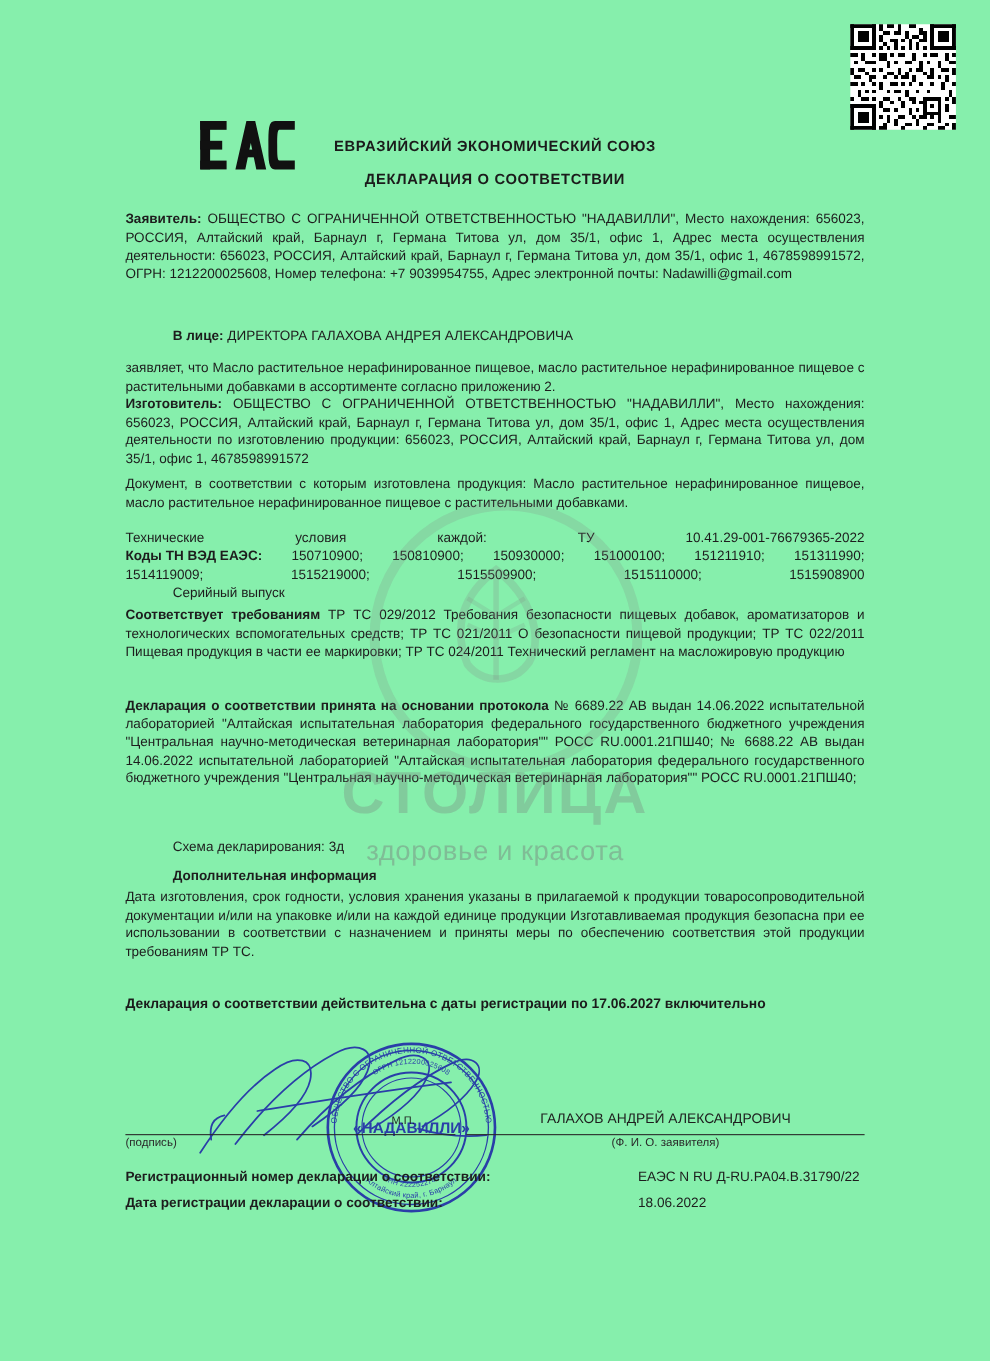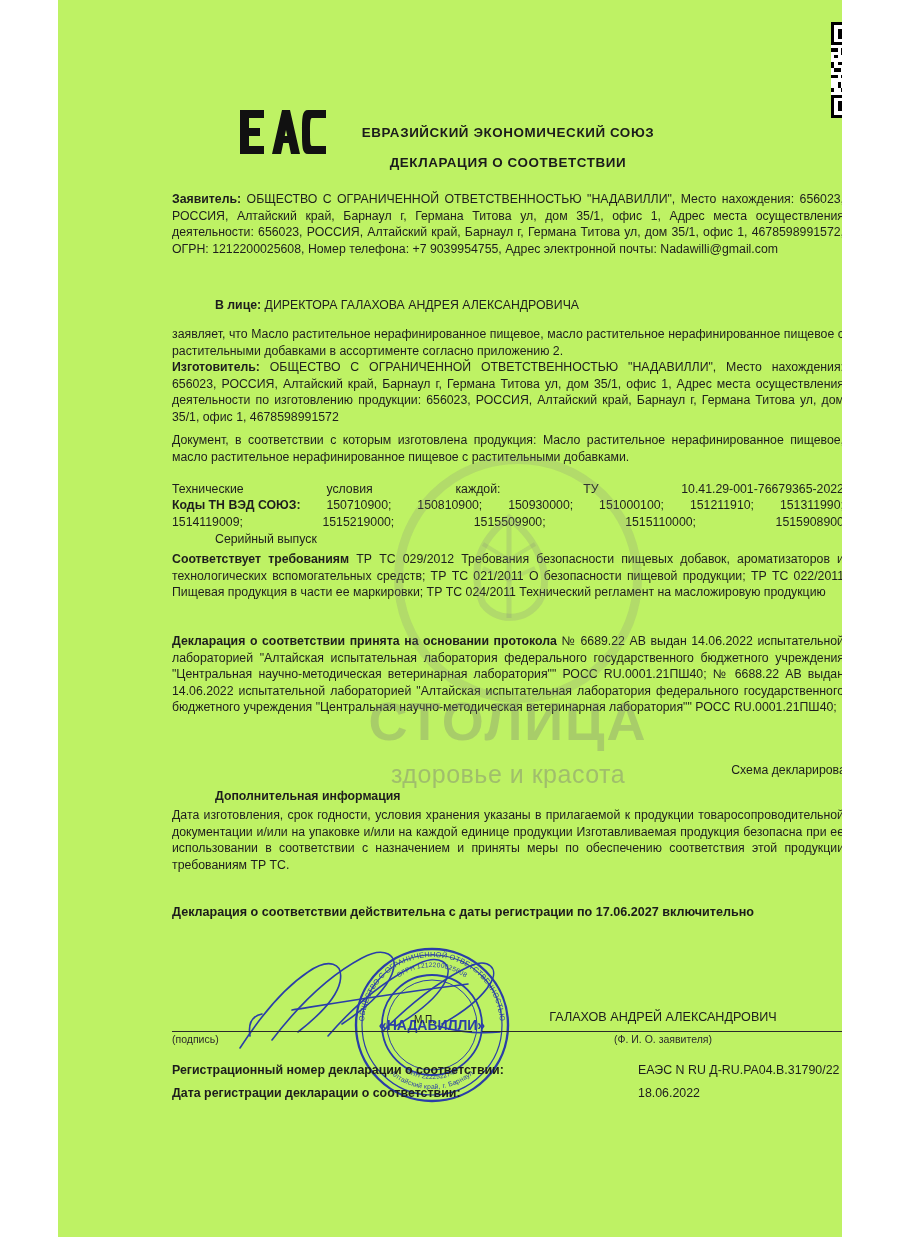"ЕВРАЗИЙСКИЙ ЭКОНОМИЧЕСКИЙ СОЮЗ" .page { background: #bef264 -> #86efac; width: 784px -> 900px }
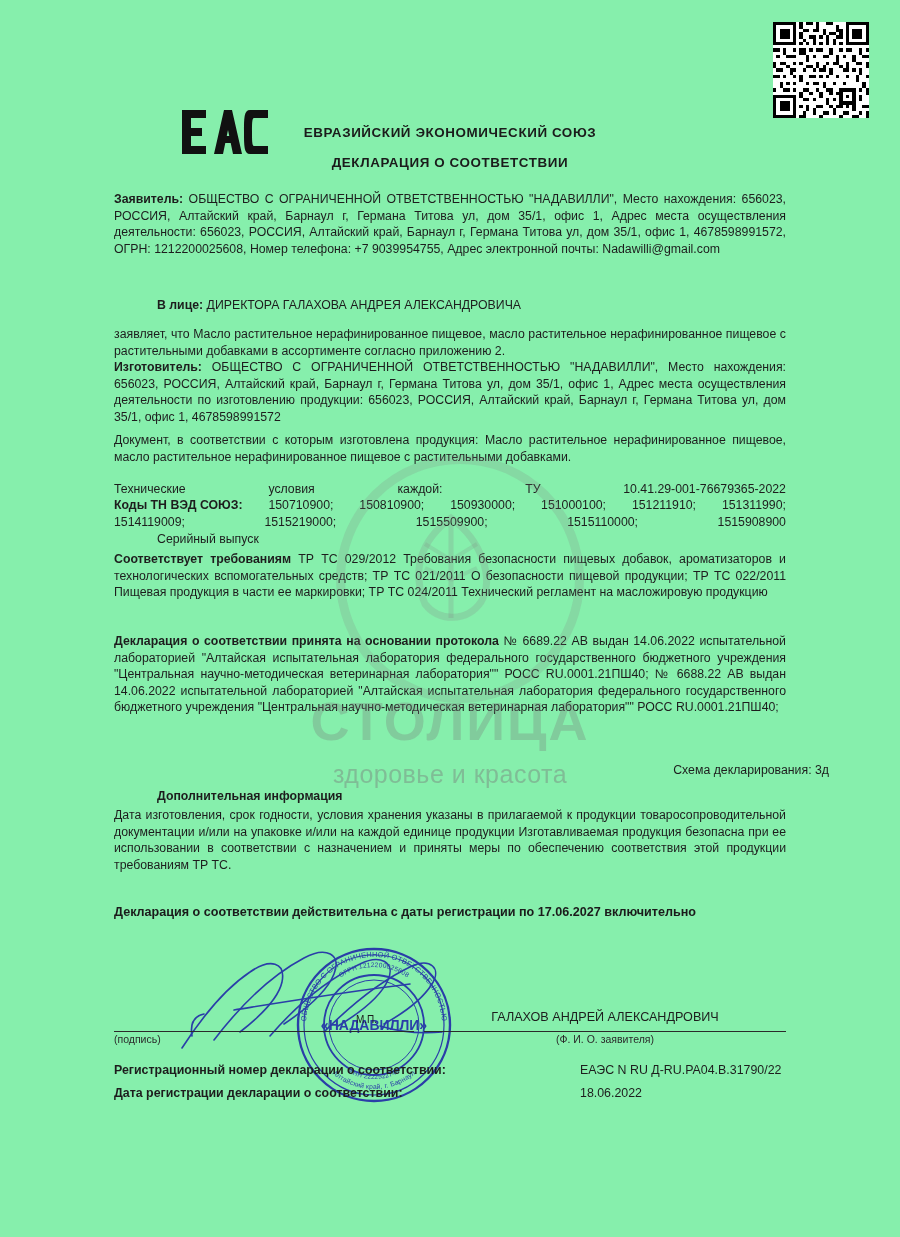"Коды ТН ВЭД СОЮЗ:" span.b { text: СОЮЗ -> ЕАЭС }
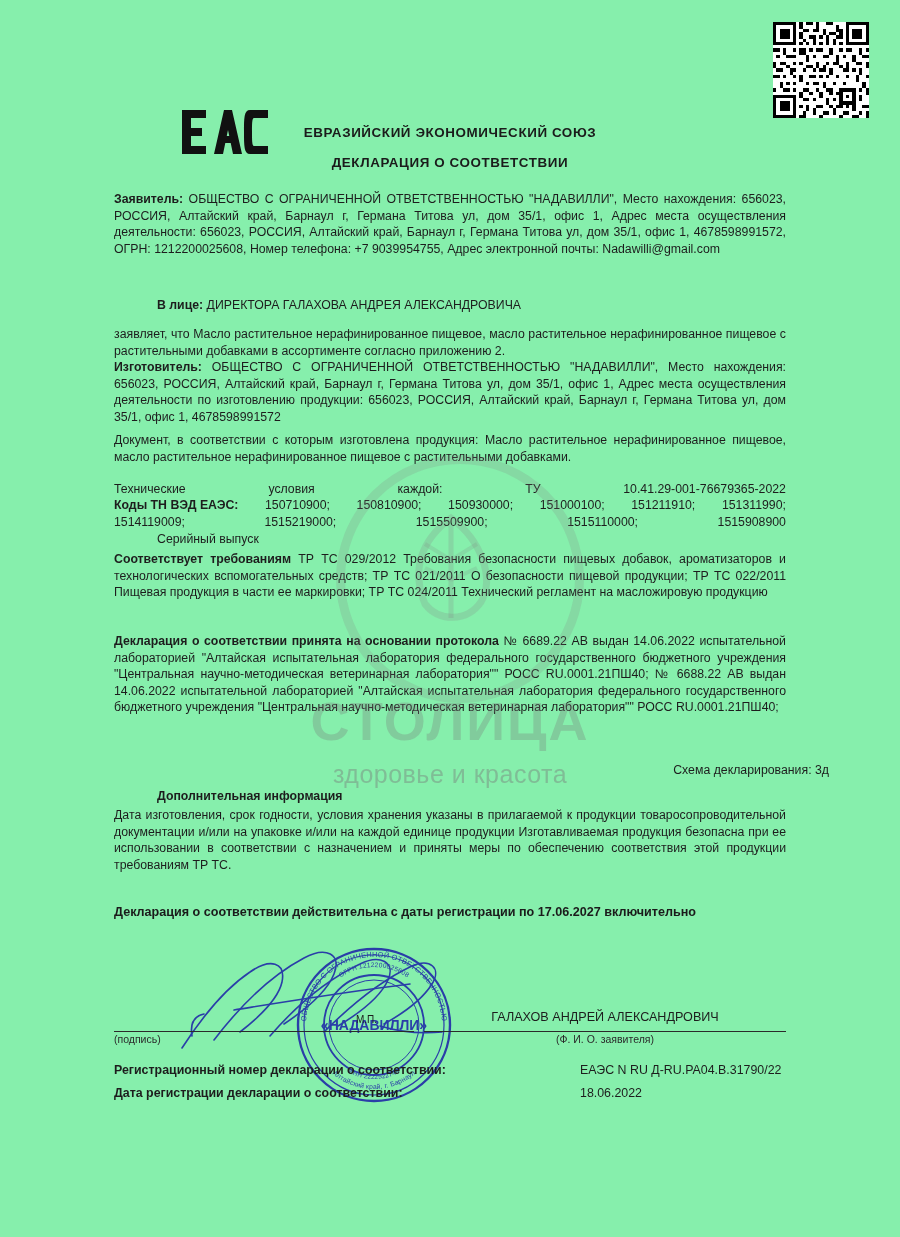"Схема декларирования: 3д" div.blk { text-align: right -> none }
